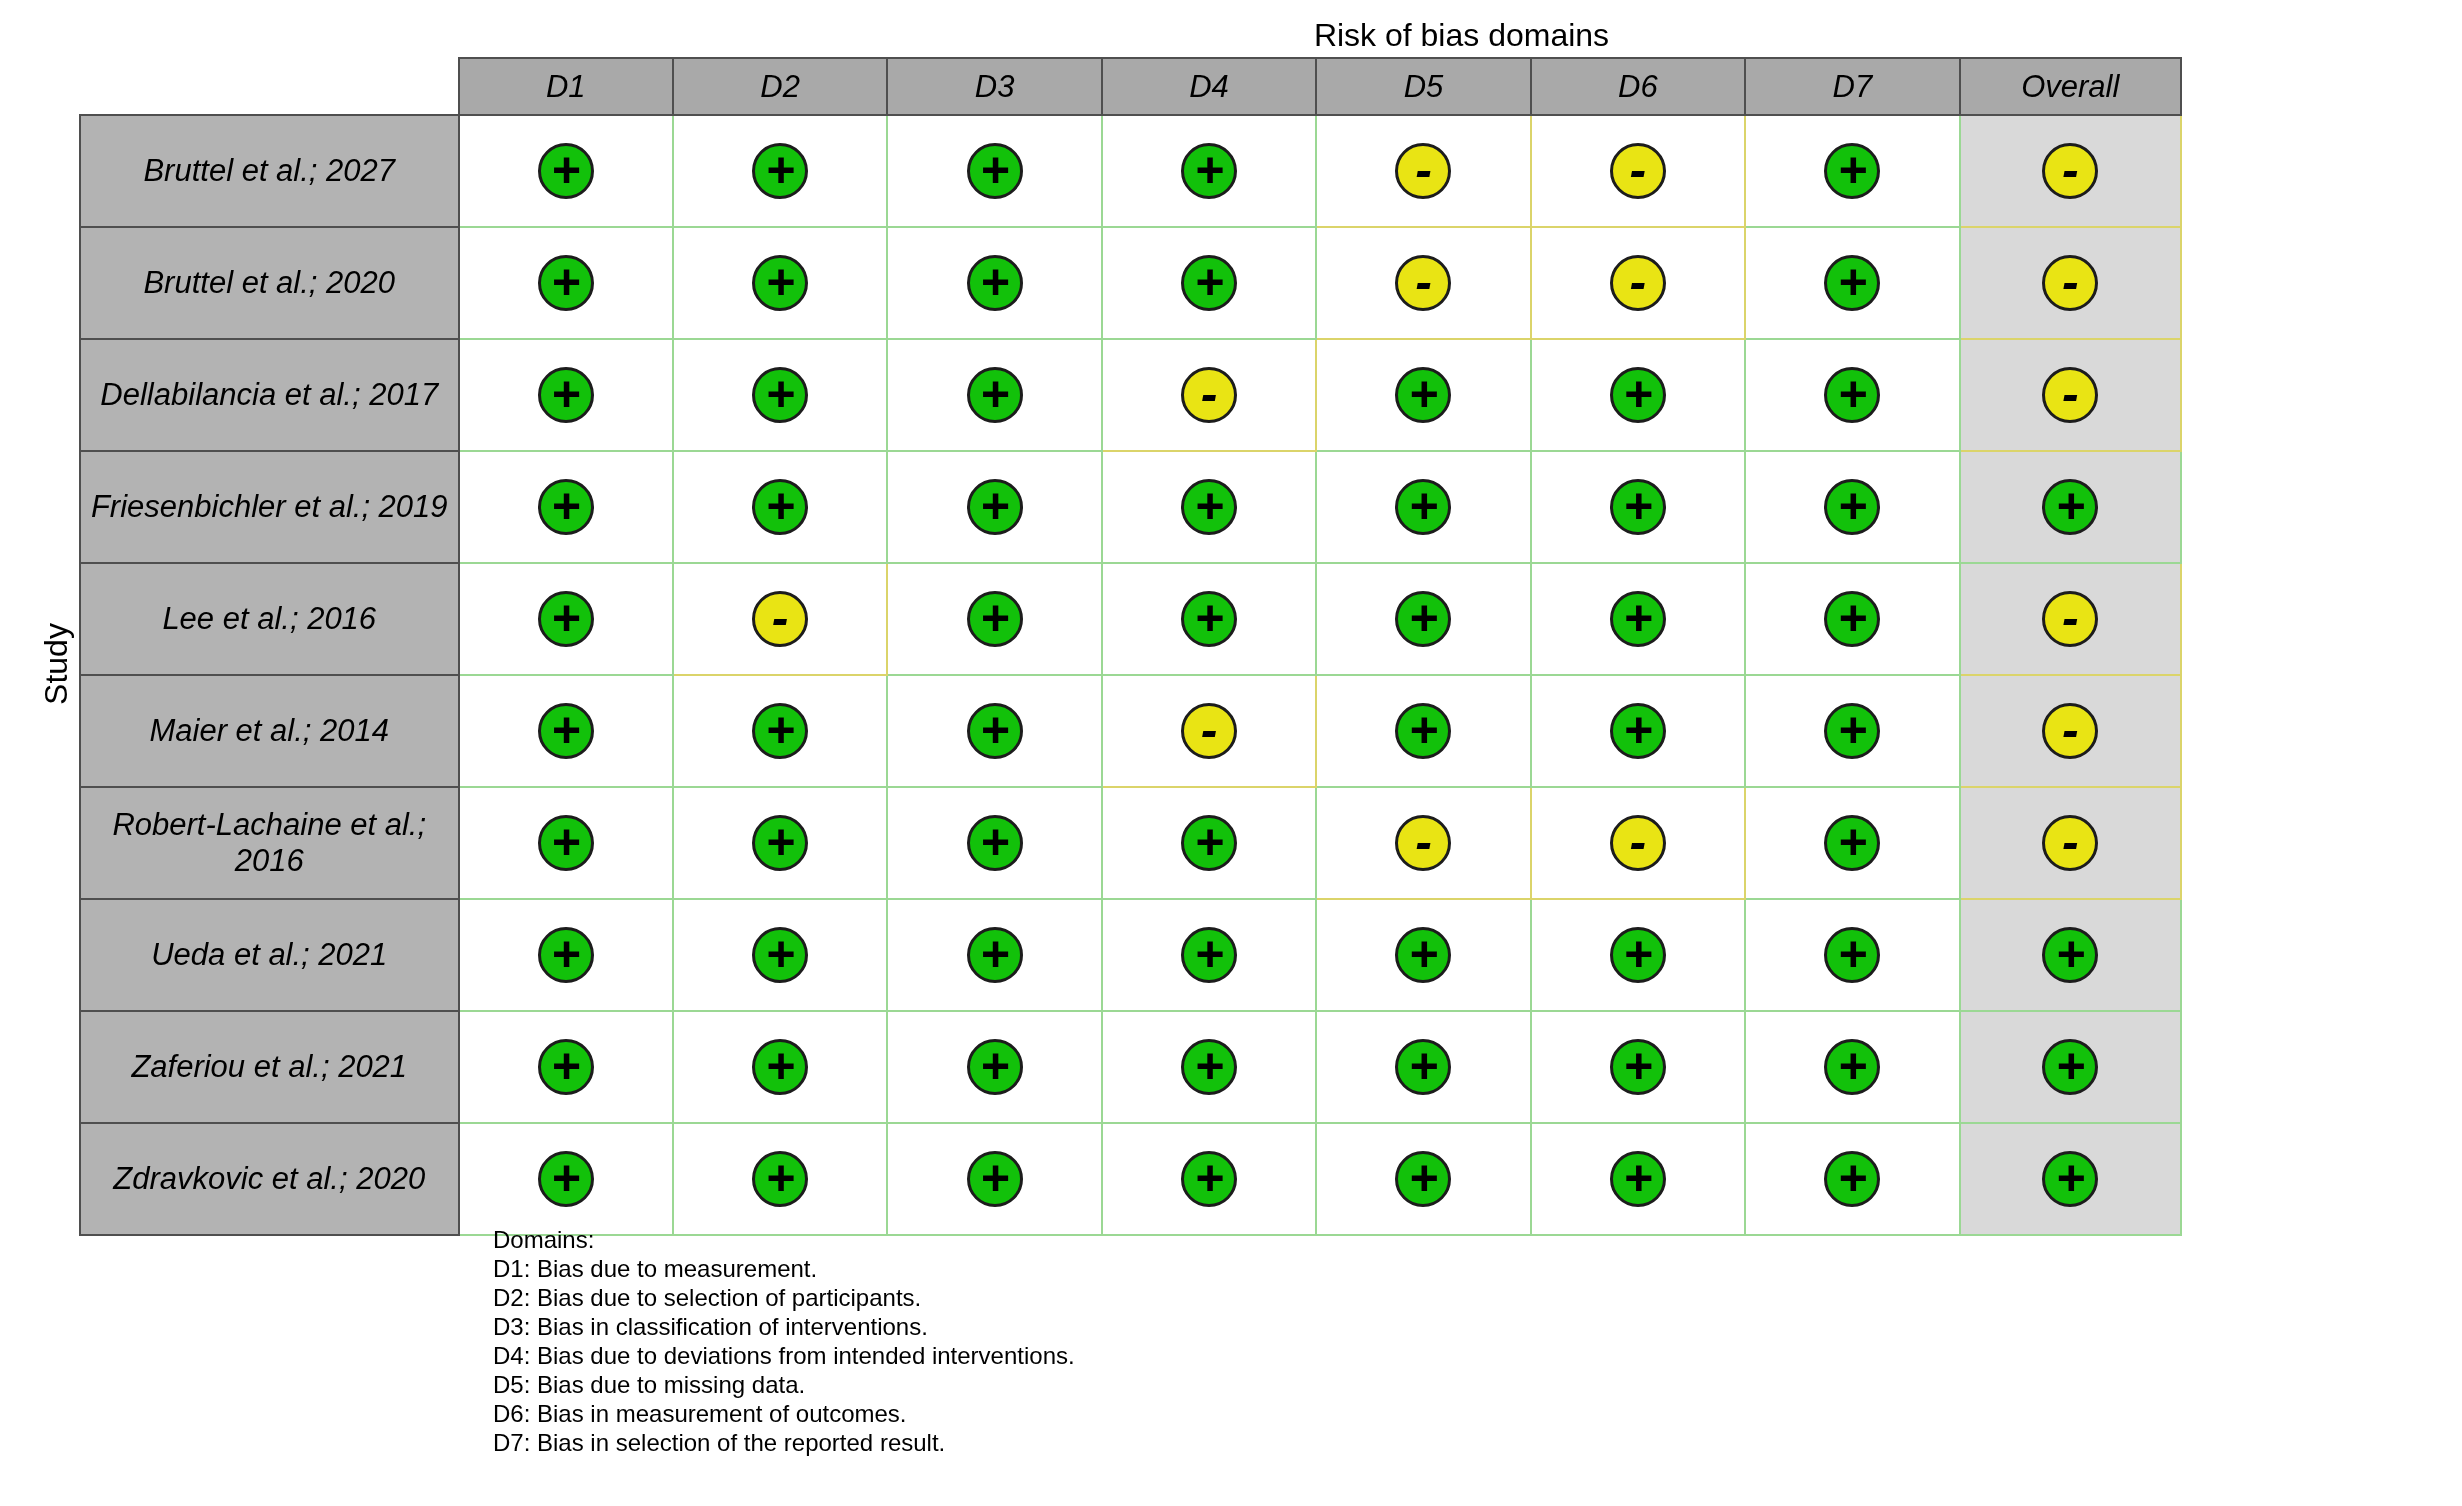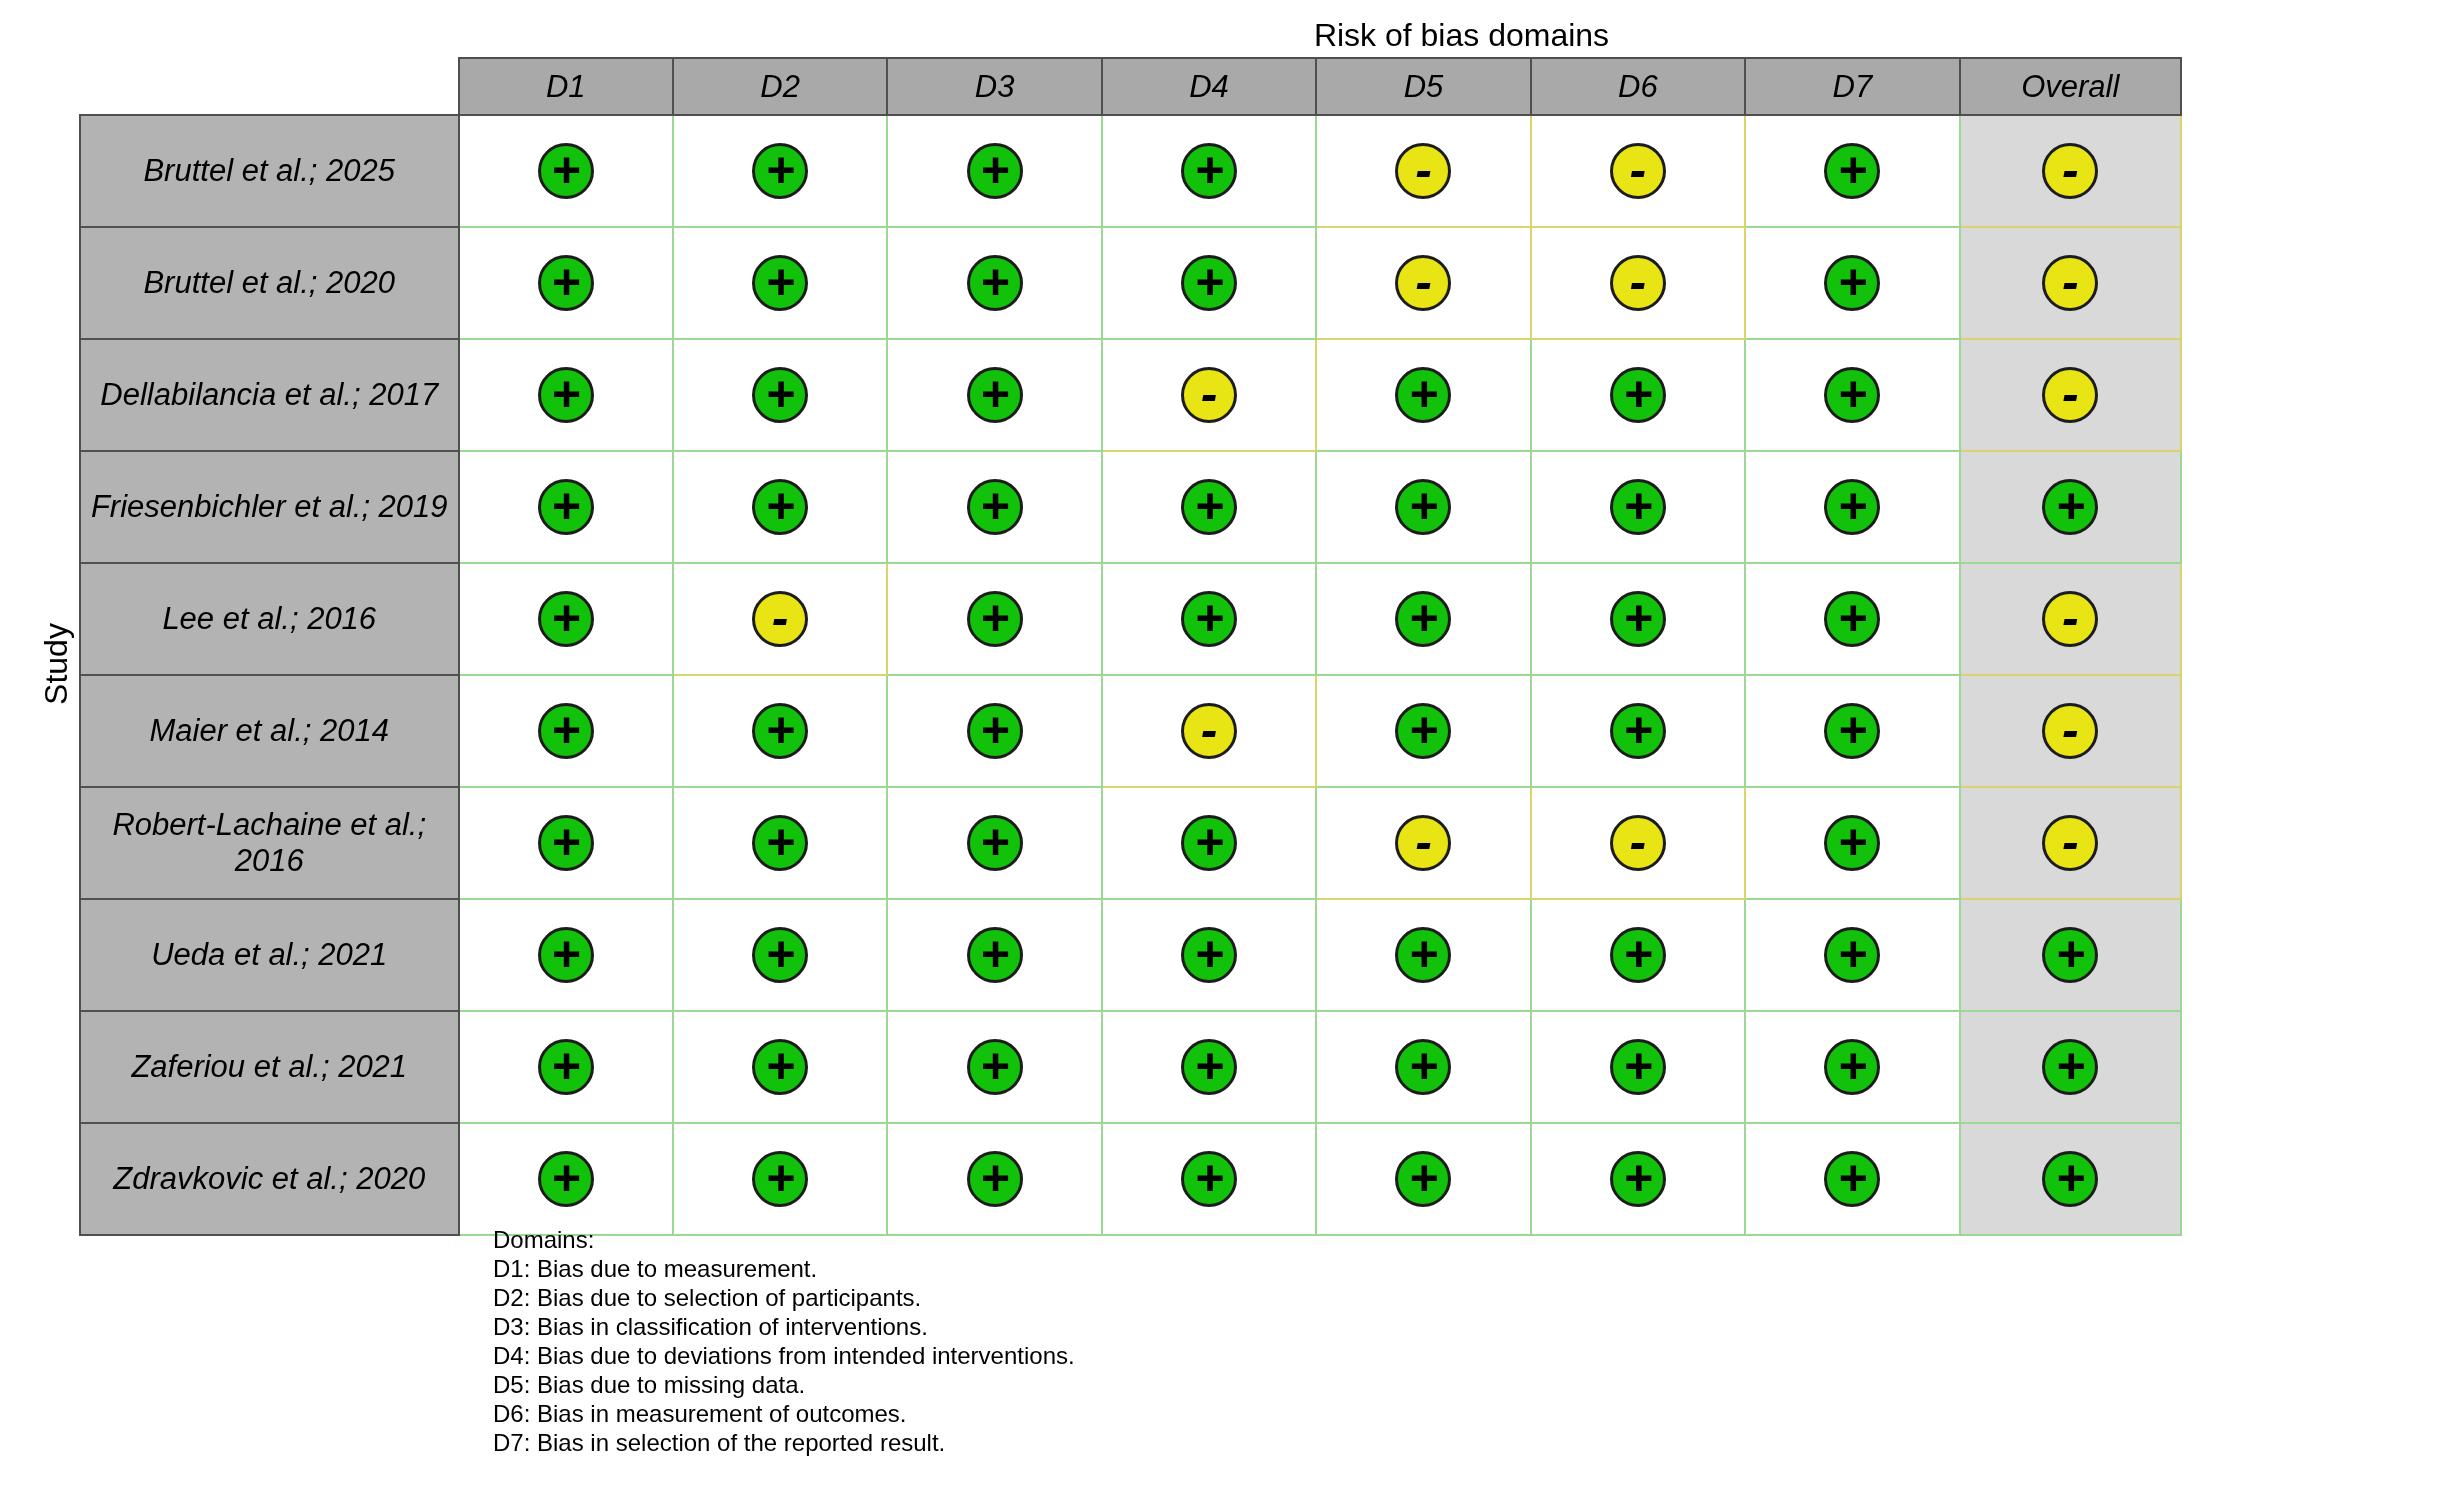"Bruttel et al.; 2025" td.study { text: 2025 -> 2027 }
